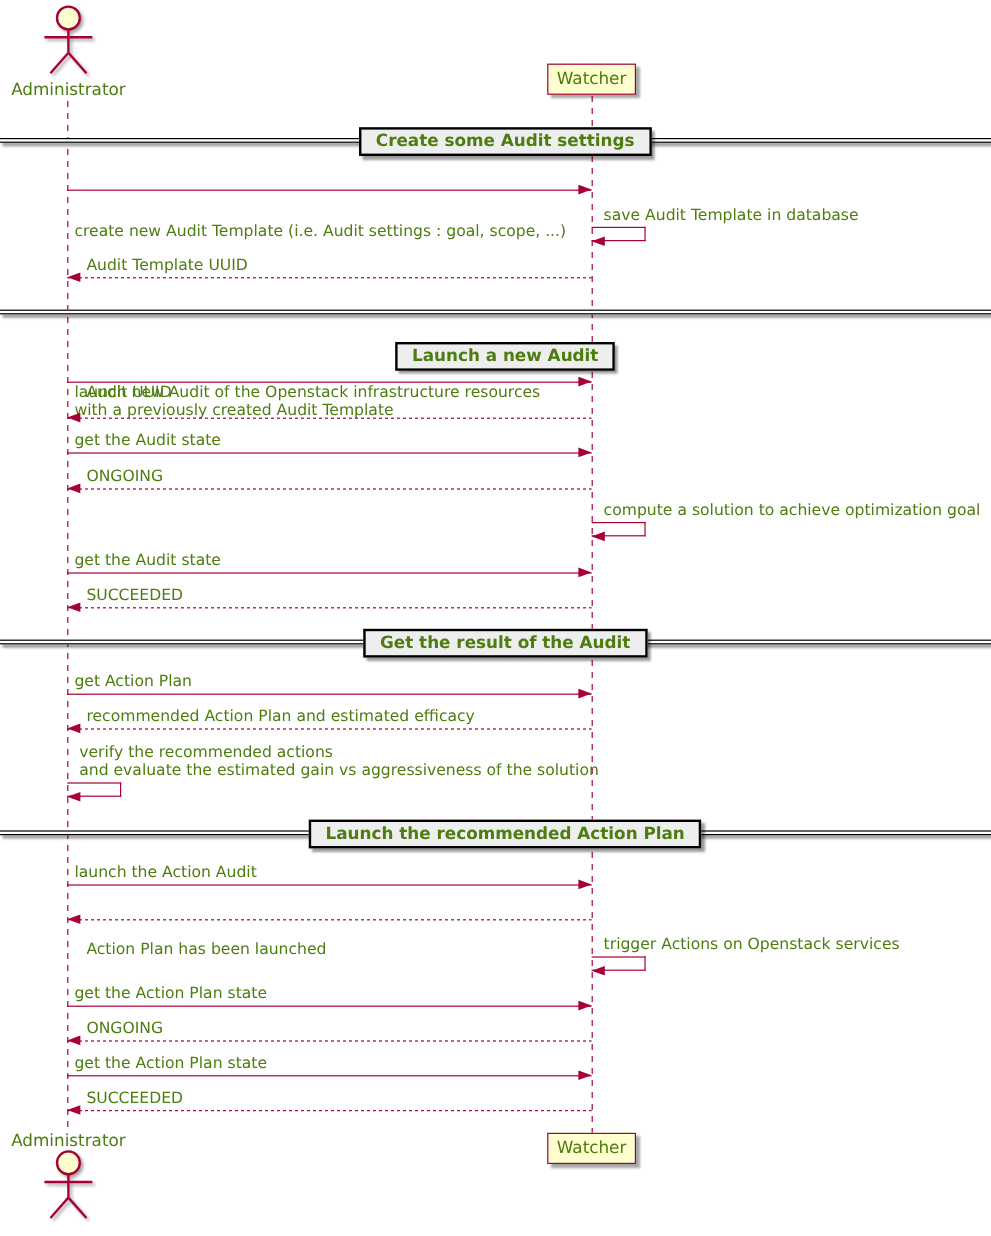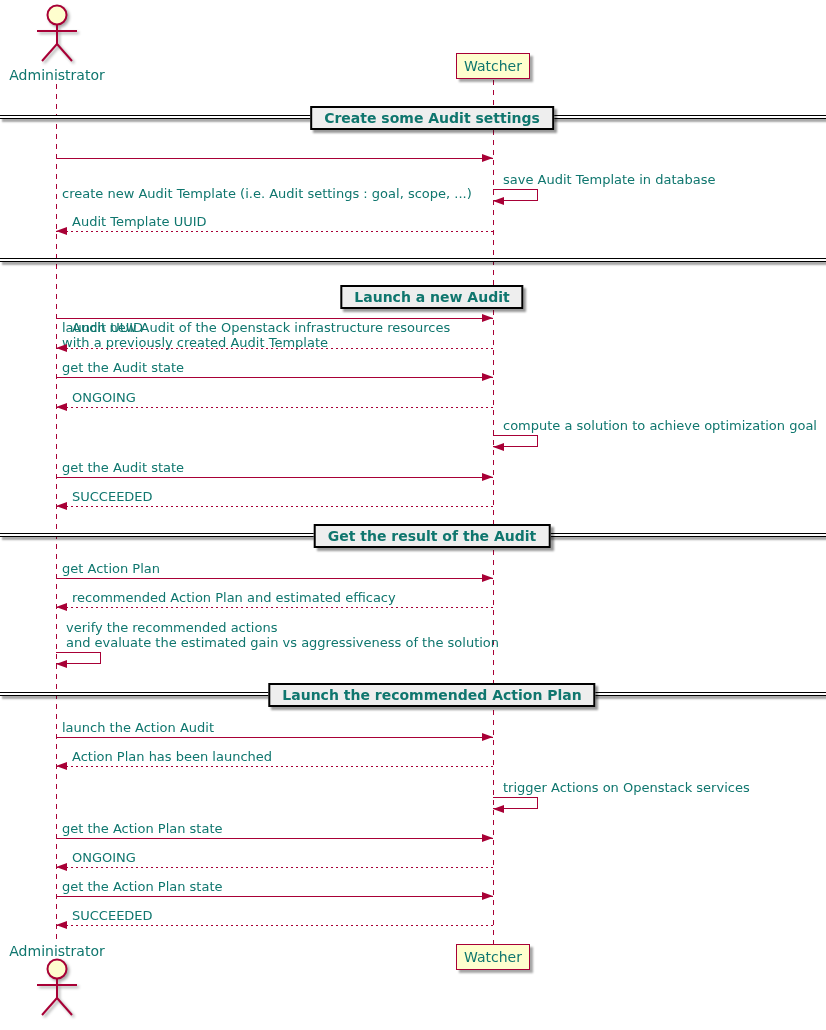"Administrator" #canvas { color: #0f766e -> #4d7c0f }
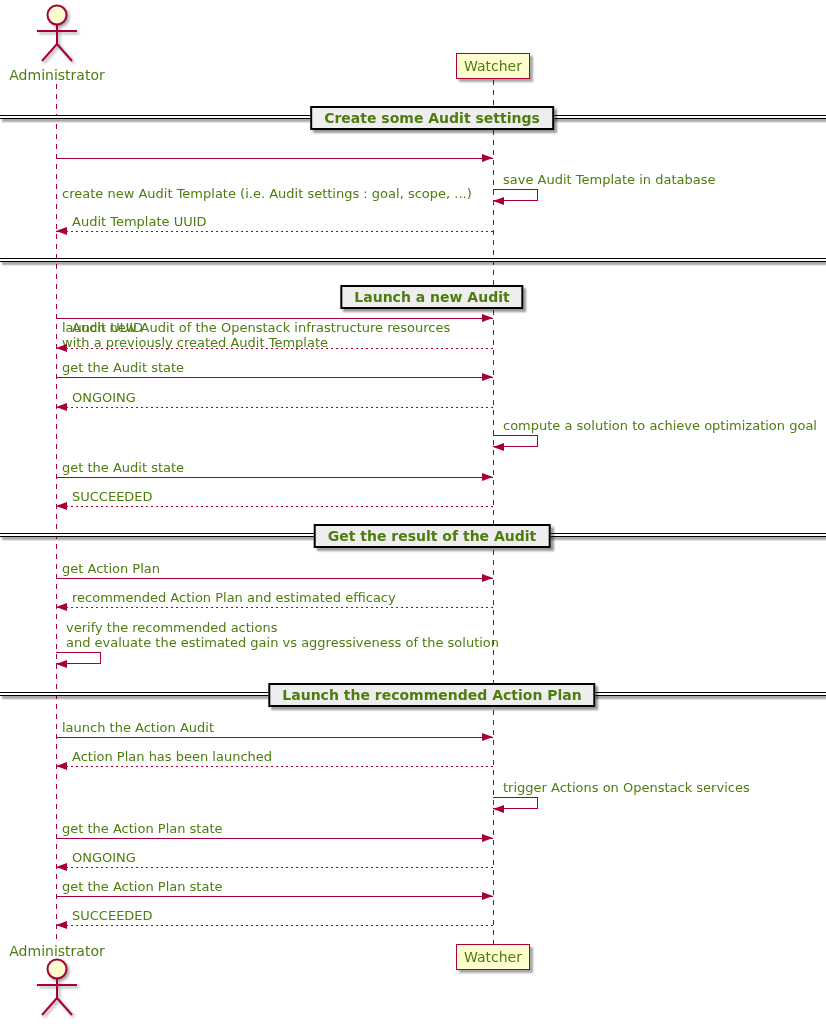"Create some Audit settings" .divider-label { left: 432px -> 421px }
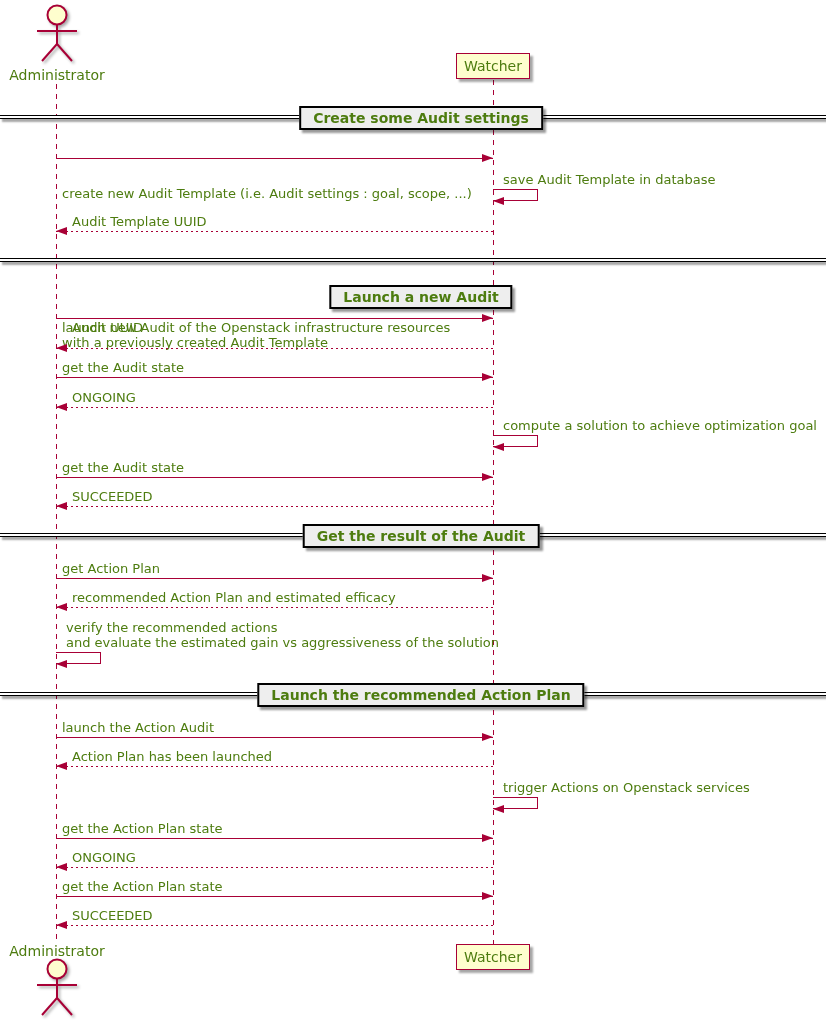"Action Plan has been launched" div.msg-text { top: 749px -> 784px }
